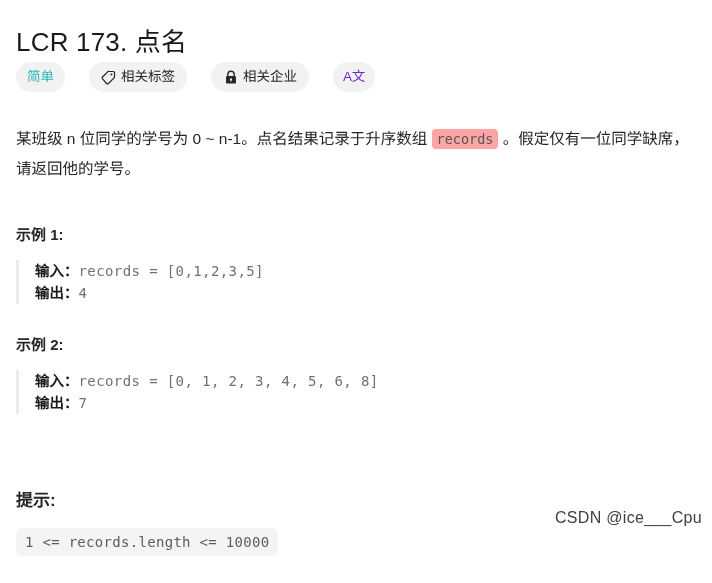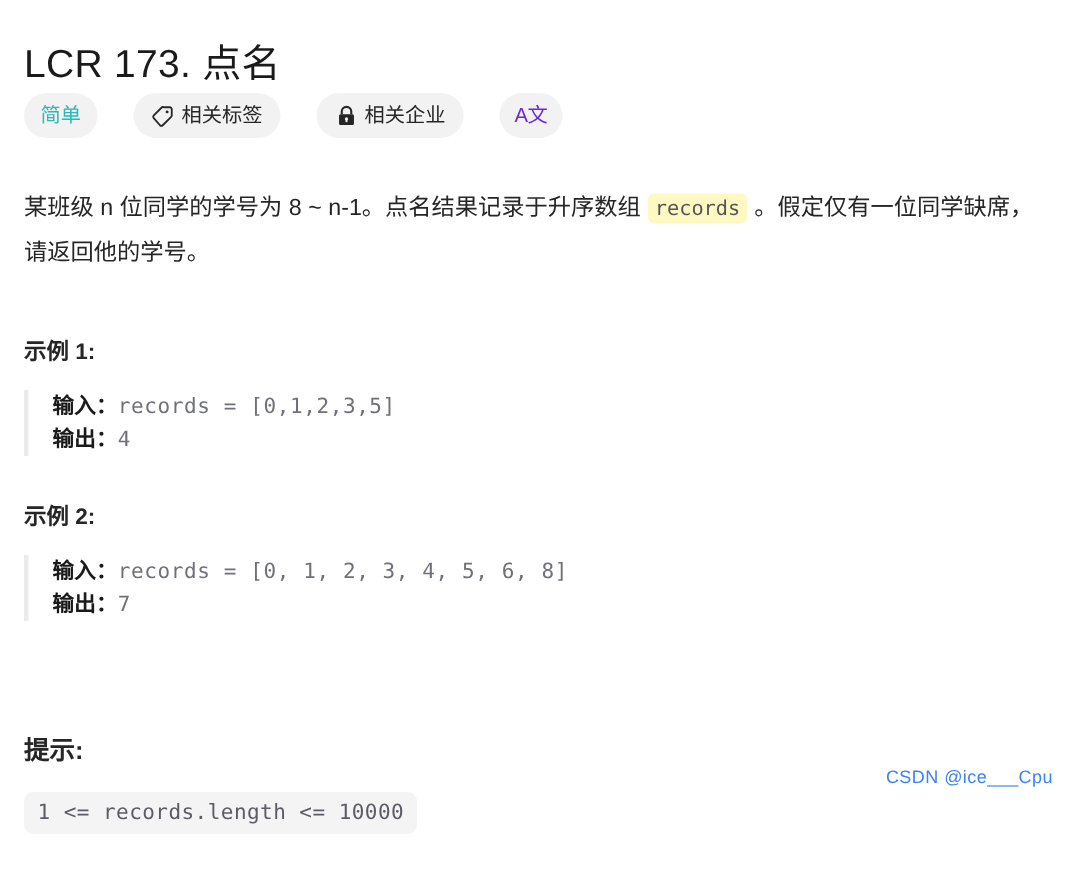"某班级 n 位同学的学号为 8 ~" span { text: 8 -> 0 }
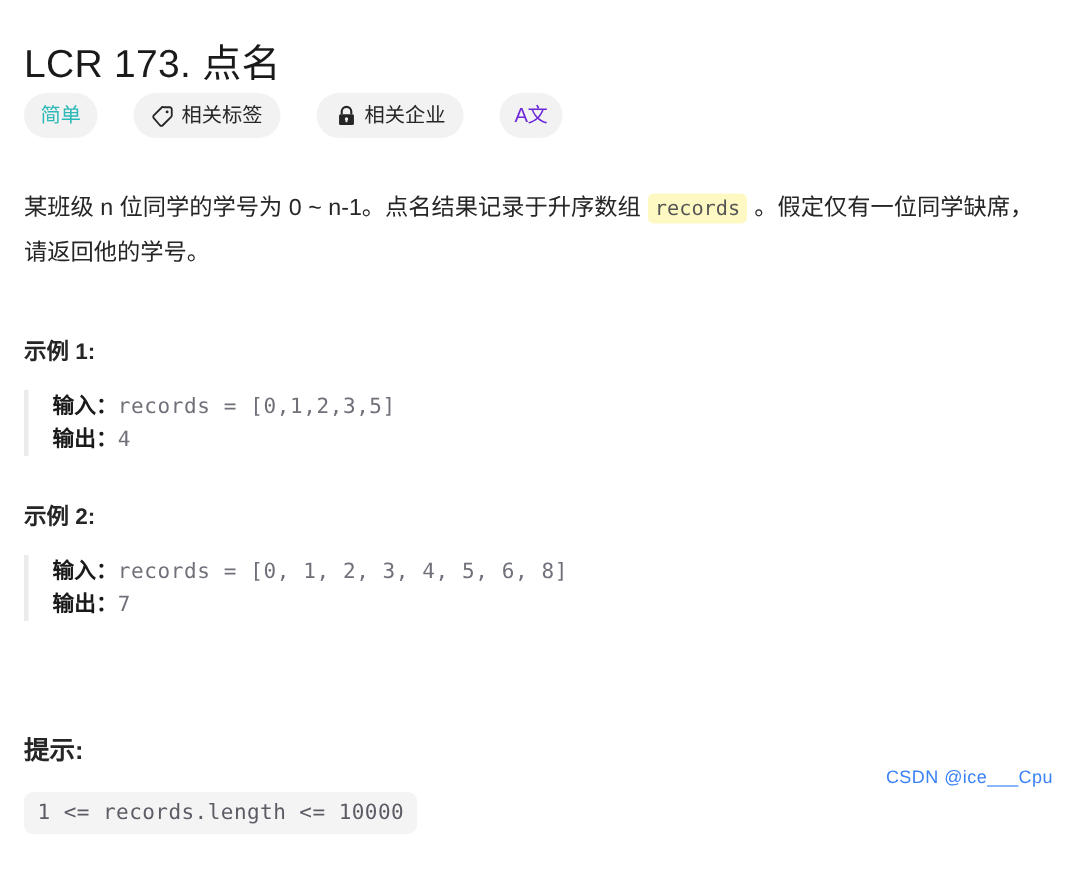"records" code.inline { background: #fef9c3 -> #fca5a5 }
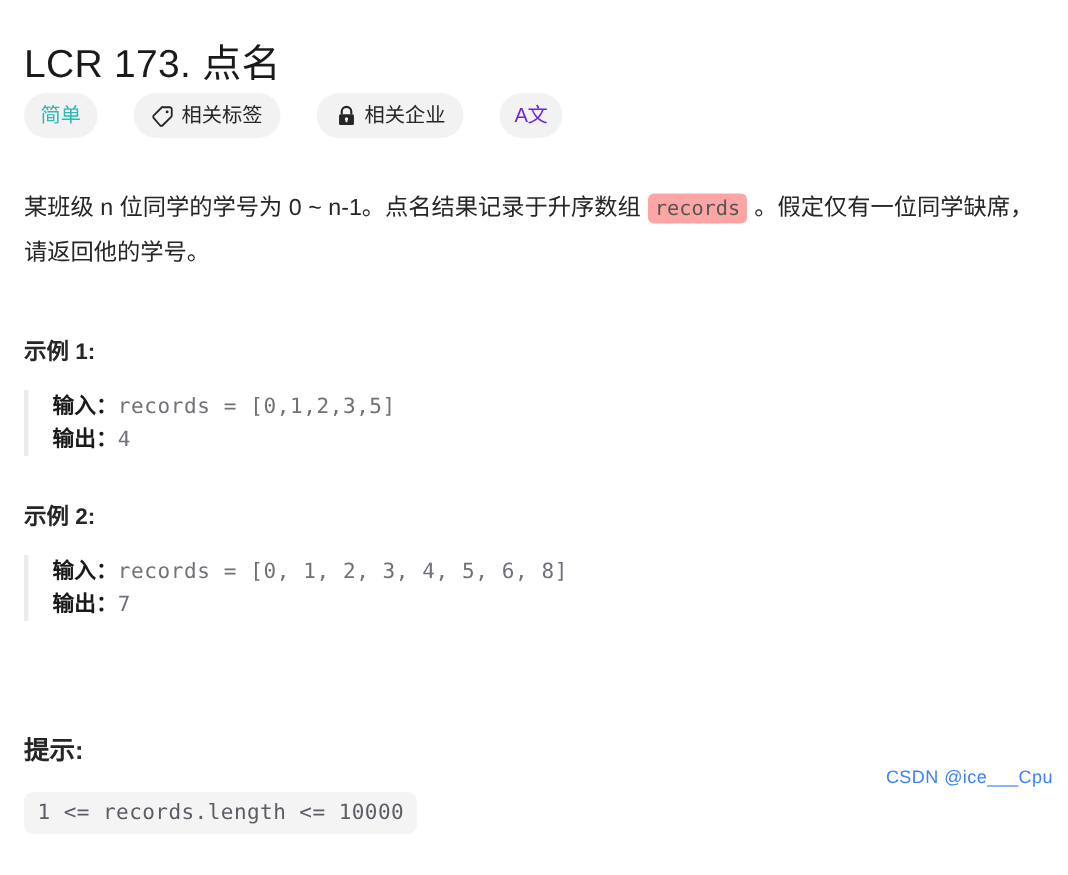"CSDN @ice___Cpu" .watermark { color: #3b82f6 -> #404040; font-size: 12px -> 16px }
